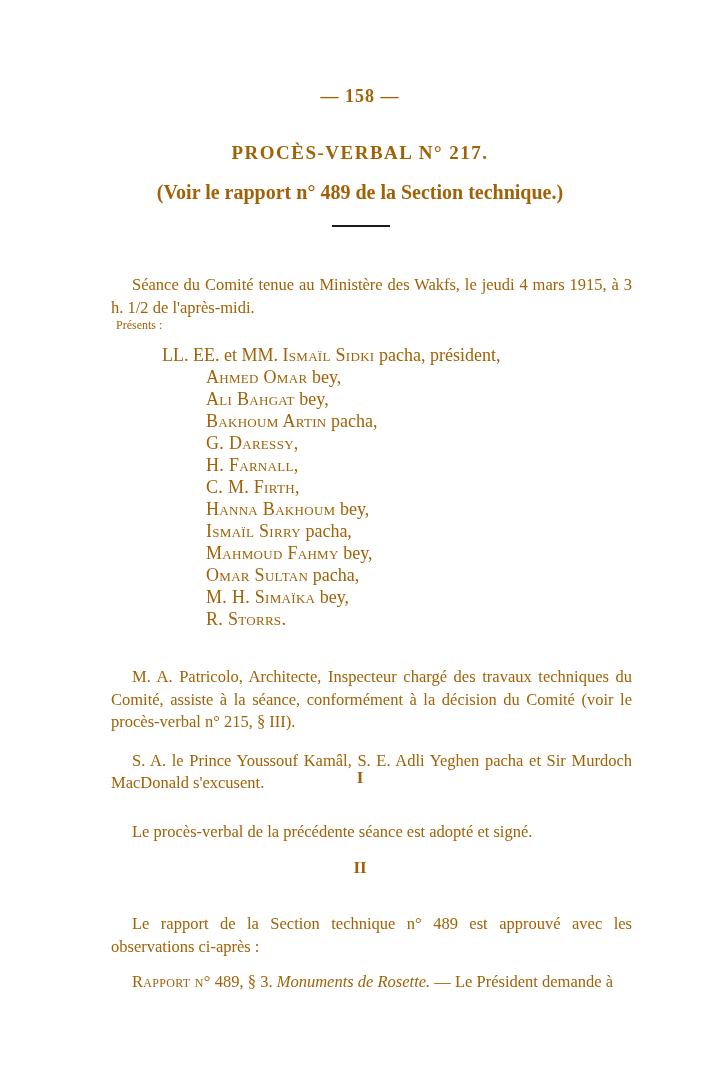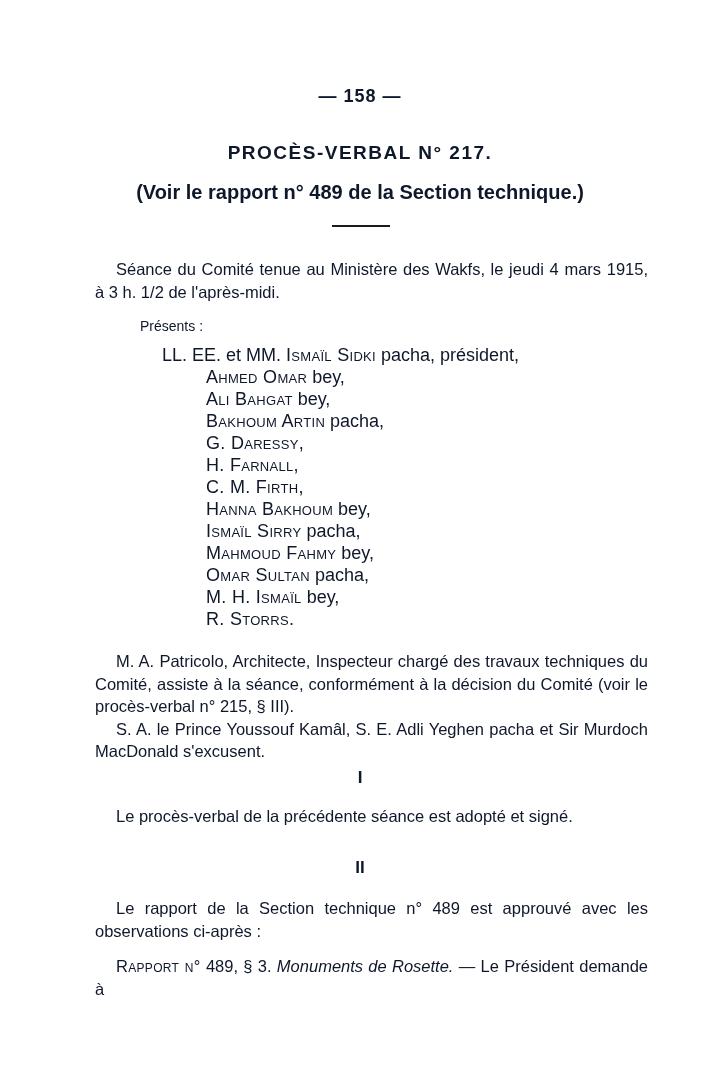"— 158 —" .page { color: #0f172a -> #a16207; font-family: Liberation Sans, sans-serif -> Liberation Serif, serif }
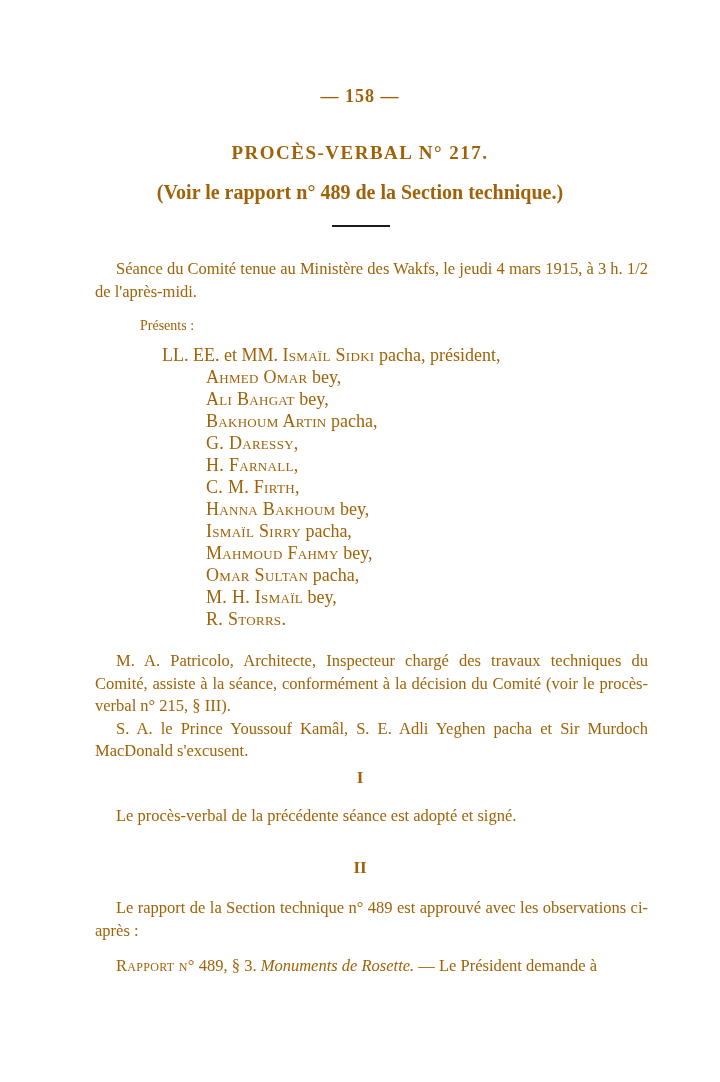"Séance du Comité tenue au" .bodytext p { margin: 0 -> 16px }
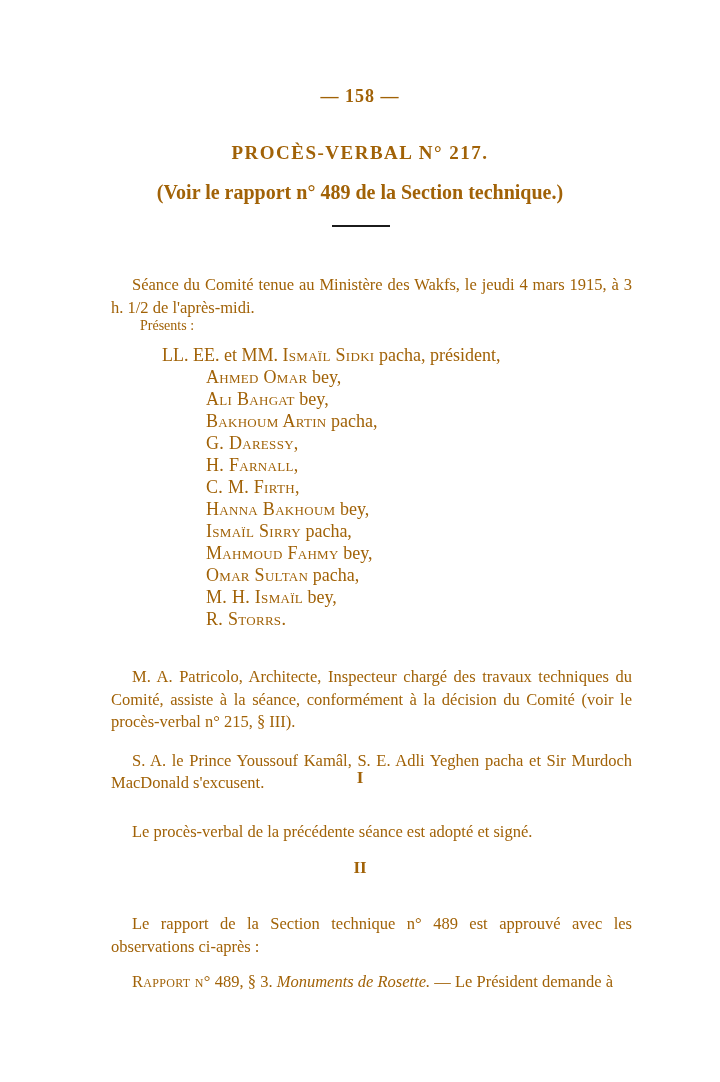"Présents :" .presents-label { font-size: 14px -> 12px; margin-left: 24px -> none }
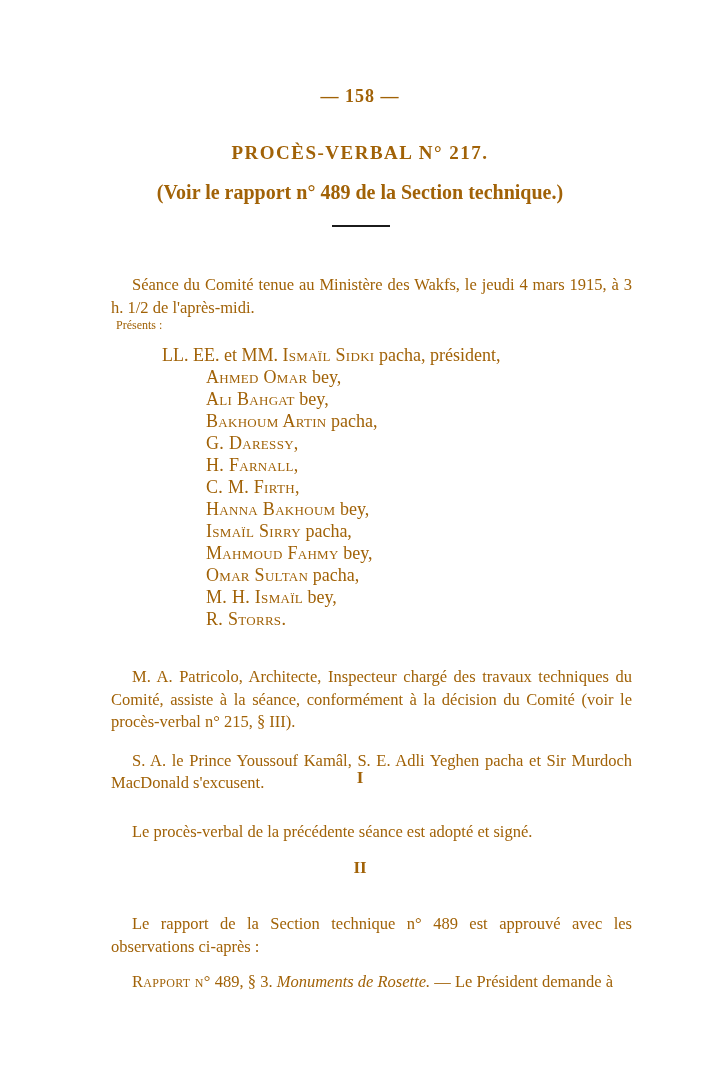"M. H. Ismaïl" span.sc { text: Ismaïl -> Simaïka }
